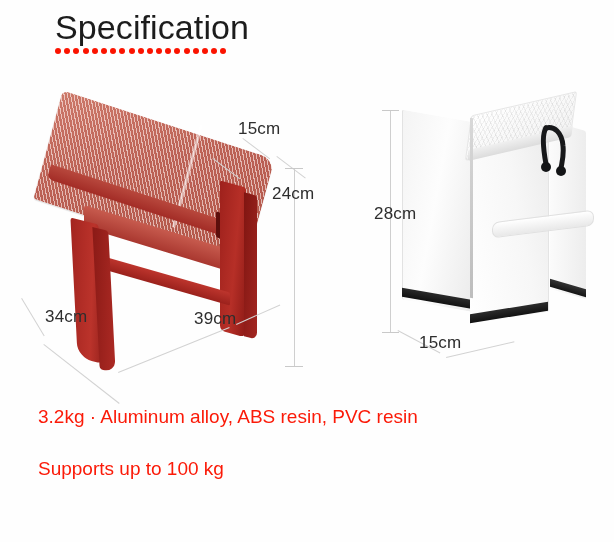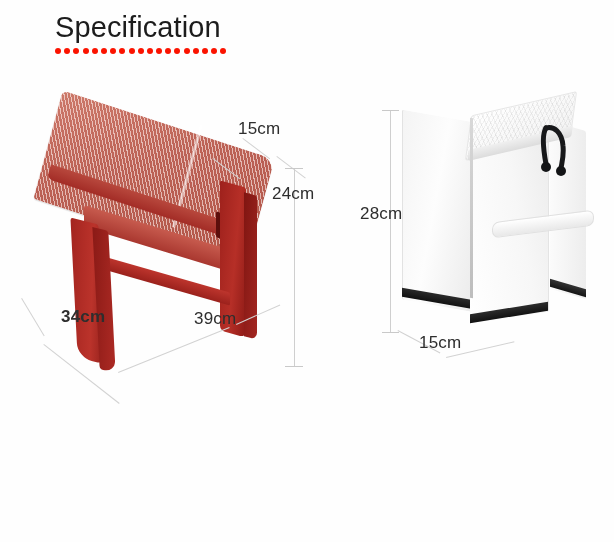"Specification" .spec-title { font-size: 29px -> 34px }
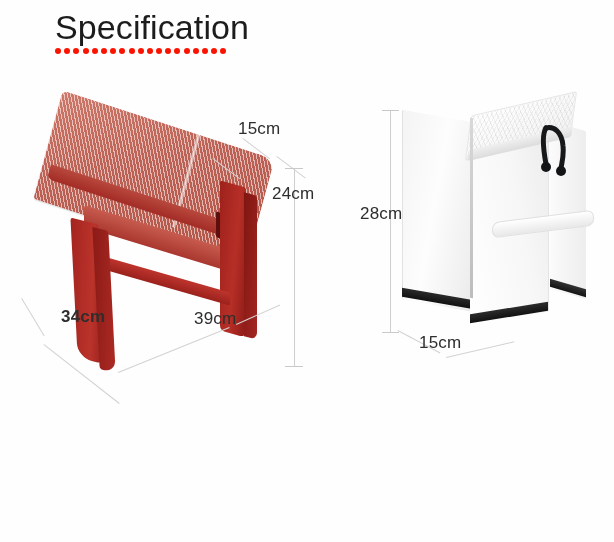"28cm" div.dim-text { left: 360px -> 374px }
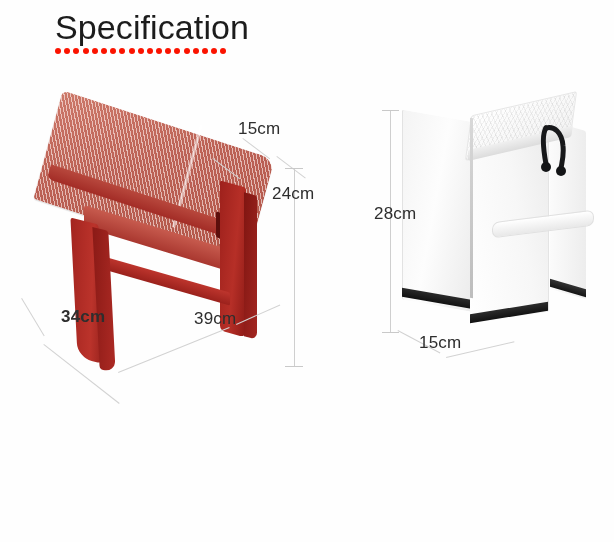"34cm" div.dim-text { font-weight: bold -> none; left: 61px -> 45px }
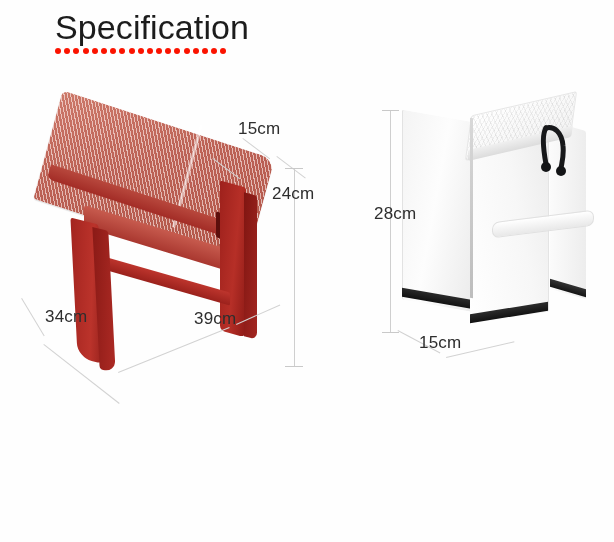"3.2kg · Aluminum alloy, ABS" div.spec-value { html: none -> <div>3.2kg · Aluminum alloy, ABS resin, PVC resin</div> }
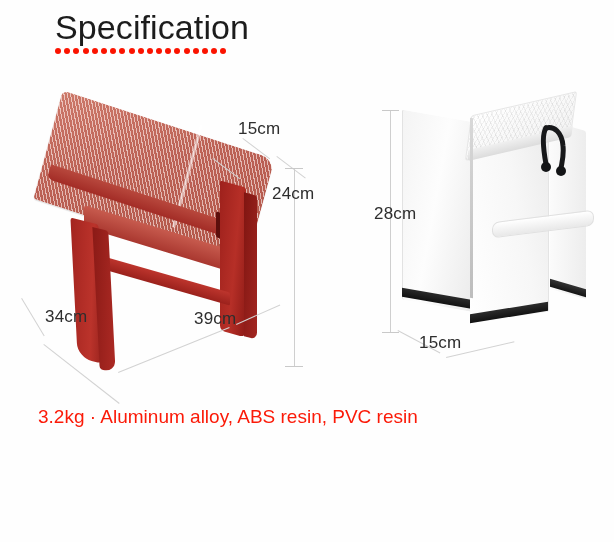"Supports up to 100 kg" div.spec-value { html: none -> <div>Supports up to 100 kg</div> }
